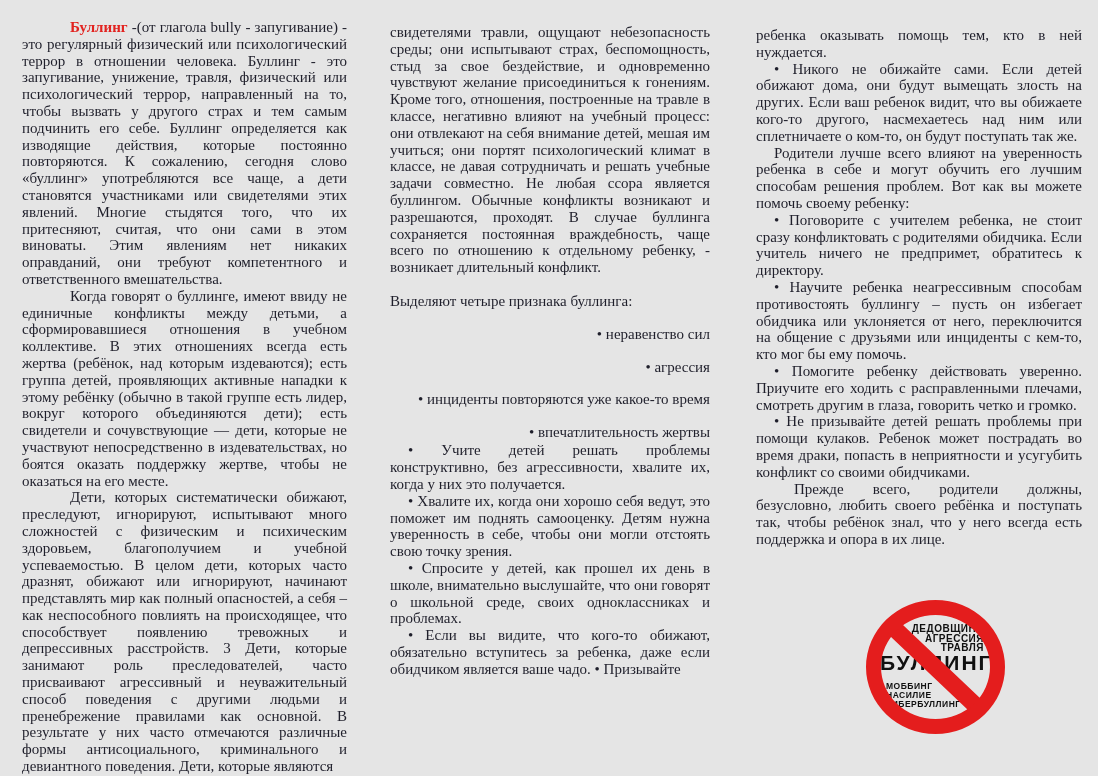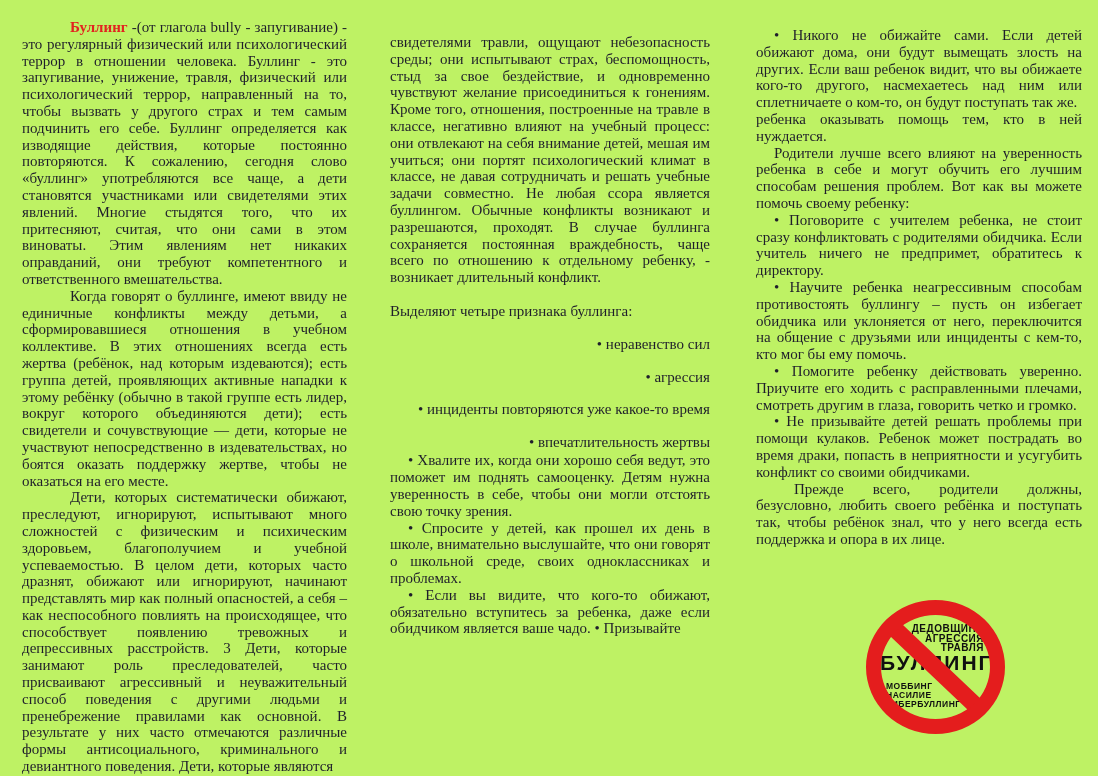"Буллинг -(от глагола bully -" .page { background: #bef264 -> #e5e5e5 }
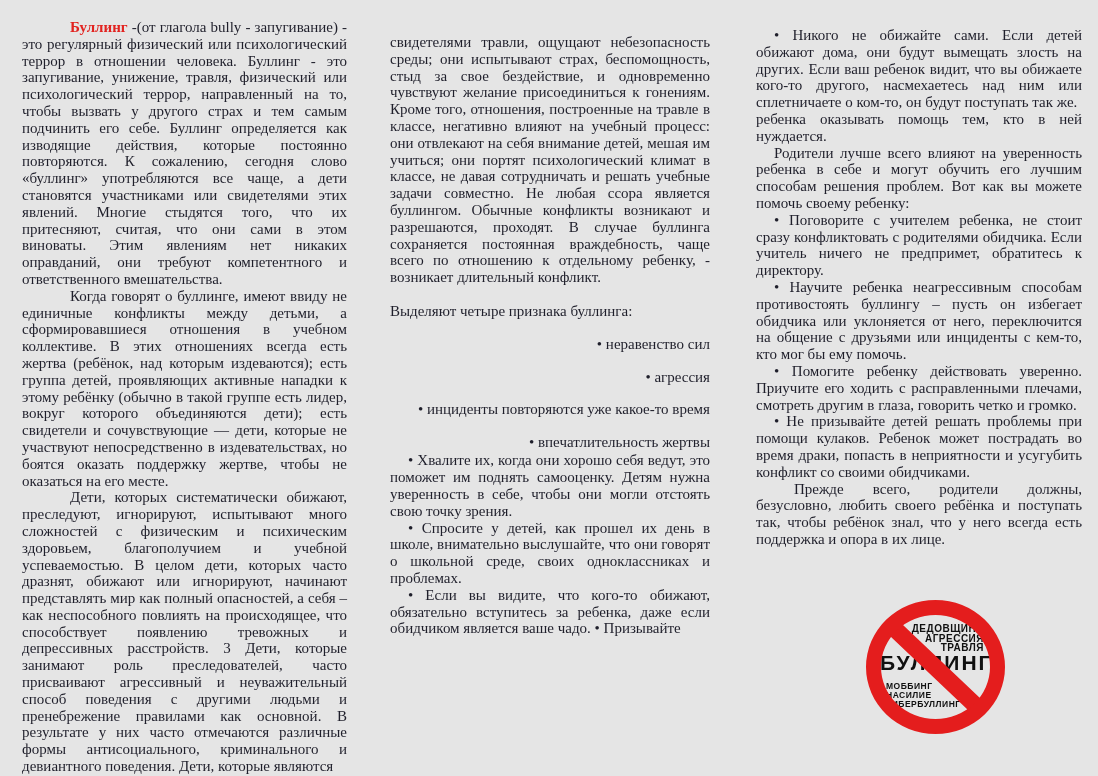"свидетелями травли, ощущают" #col2 { top: 34px -> 24px }
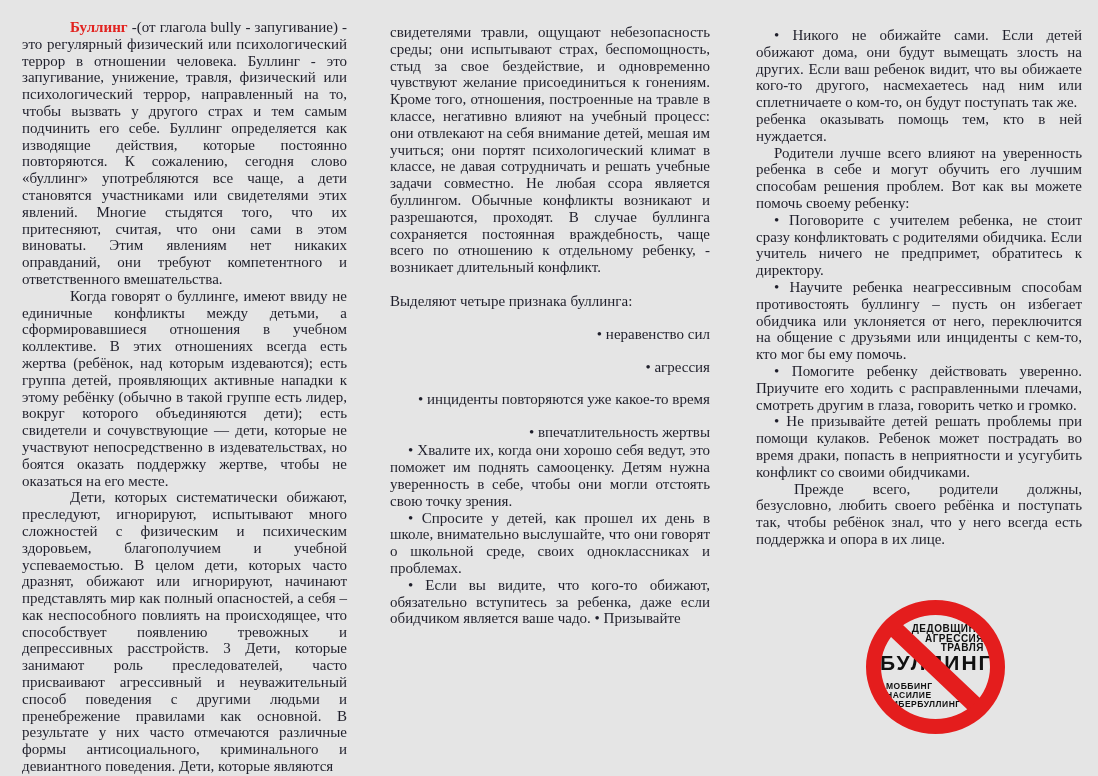"• Никого не обижайте сами." p.para { order: before "ребенка оказывать помощь тем, кто" -> after "ребенка оказывать помощь тем, кто" }
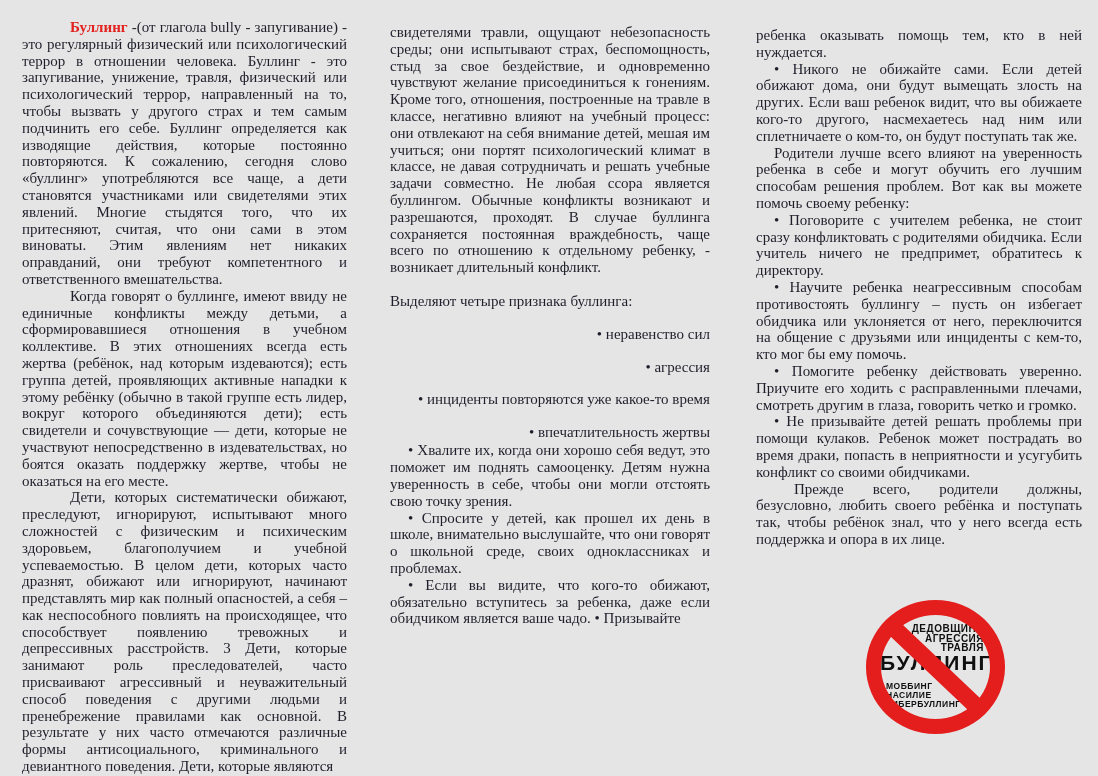"• Учите детей решать проблемы" p.para { html: none -> <p>• Учите детей решать проблемы конструктивно, без агрессивности, хвалите их, когда у них это получается.</p> }
